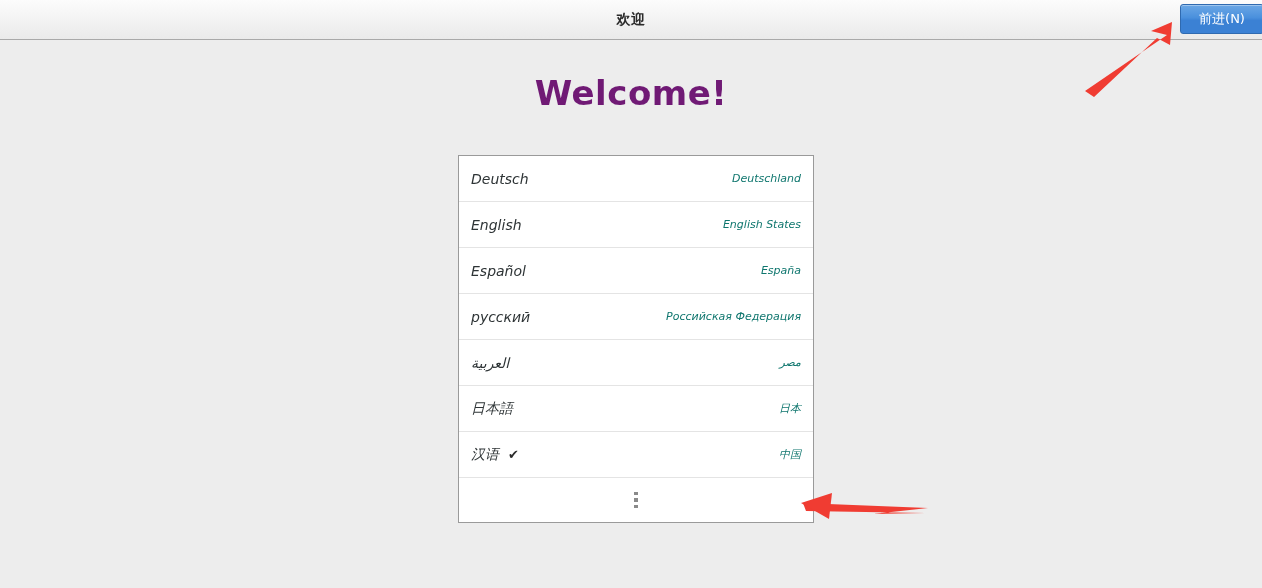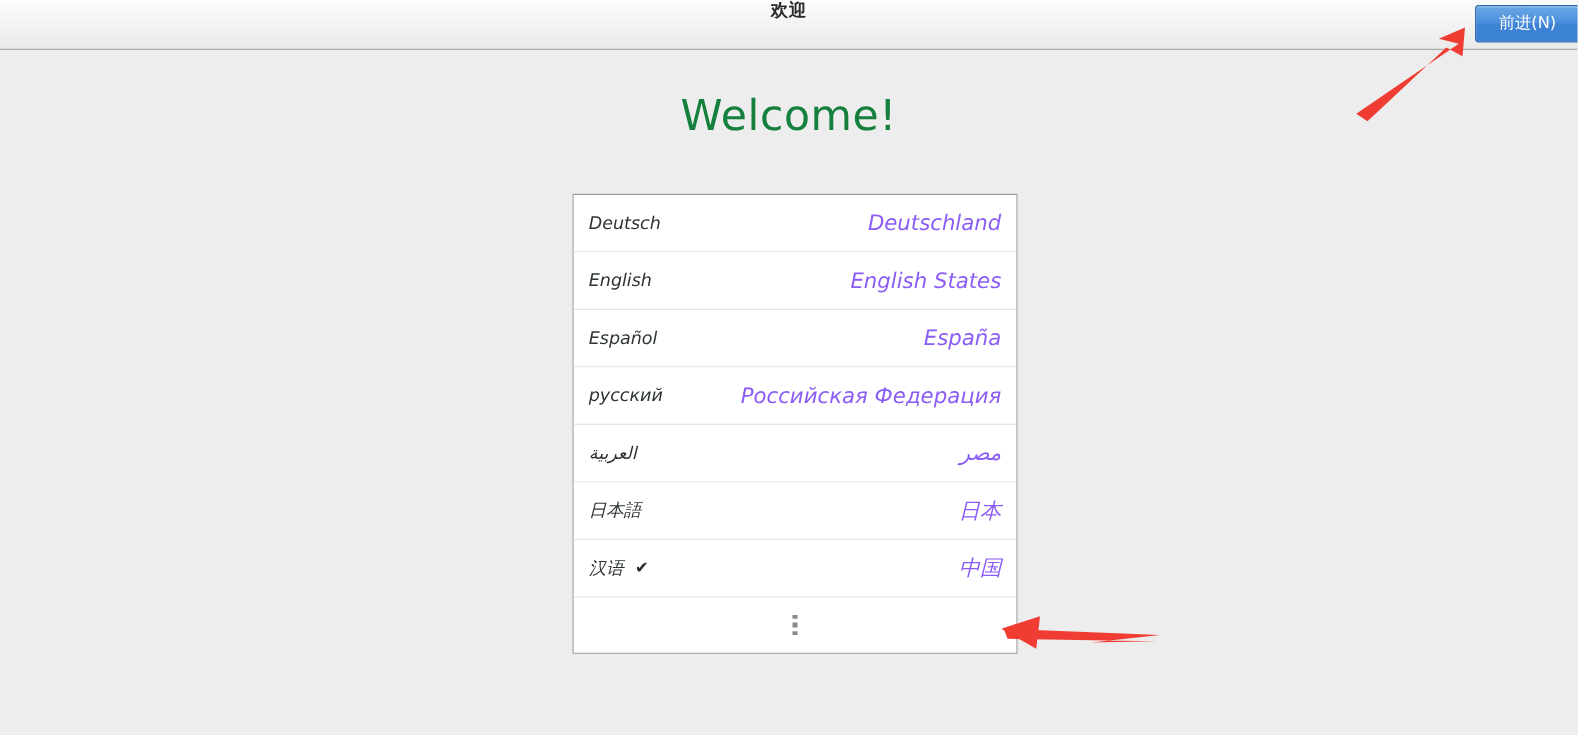"欢迎" .titlebar { align-items: none -> center }
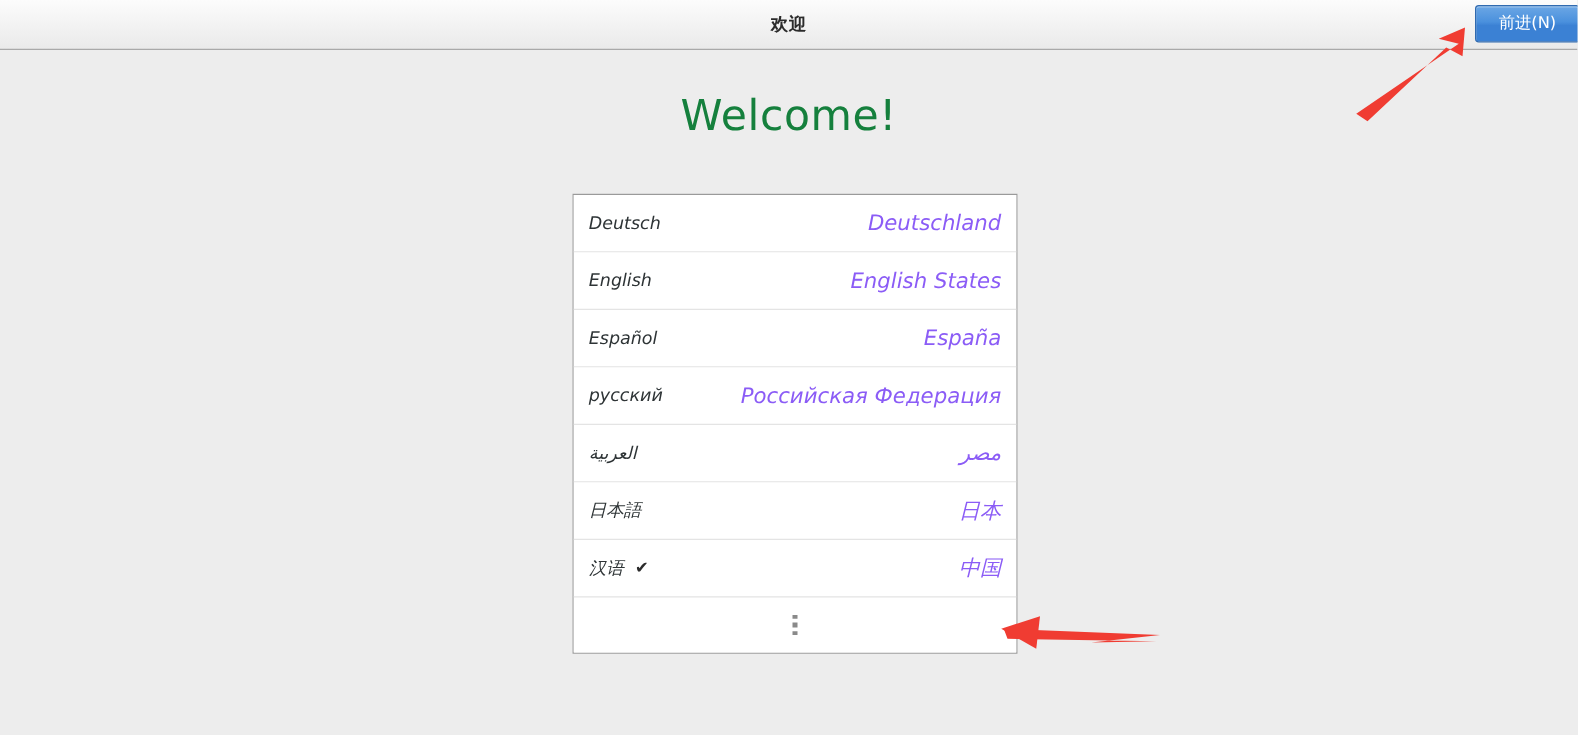"Welcome!" .welcome-heading { color: #15803d -> #701a75; font-weight: normal -> bold }
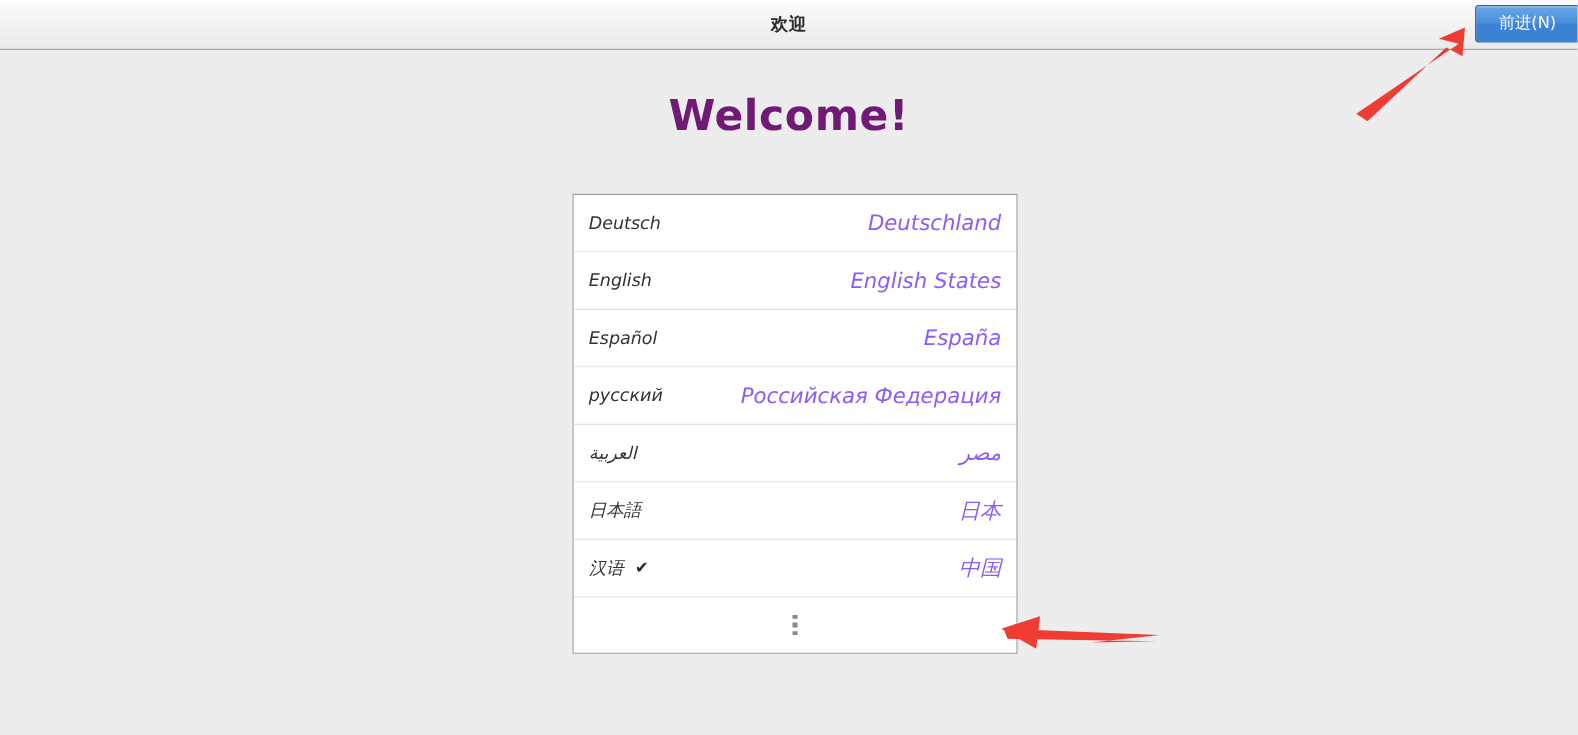"Deutschland" .lang-region { color: #8b5cf6 -> #0f766e; font-size: 17px -> 11px }
